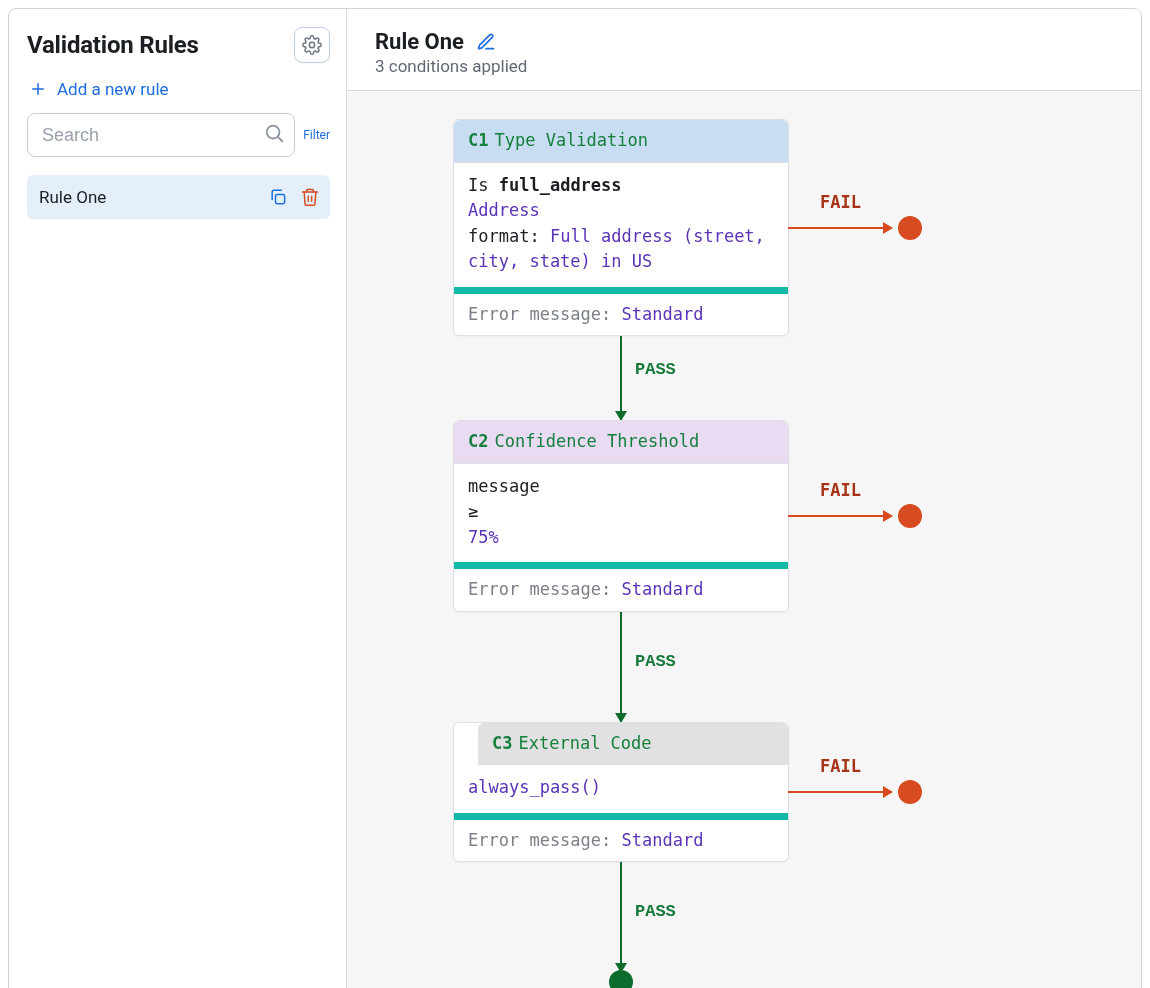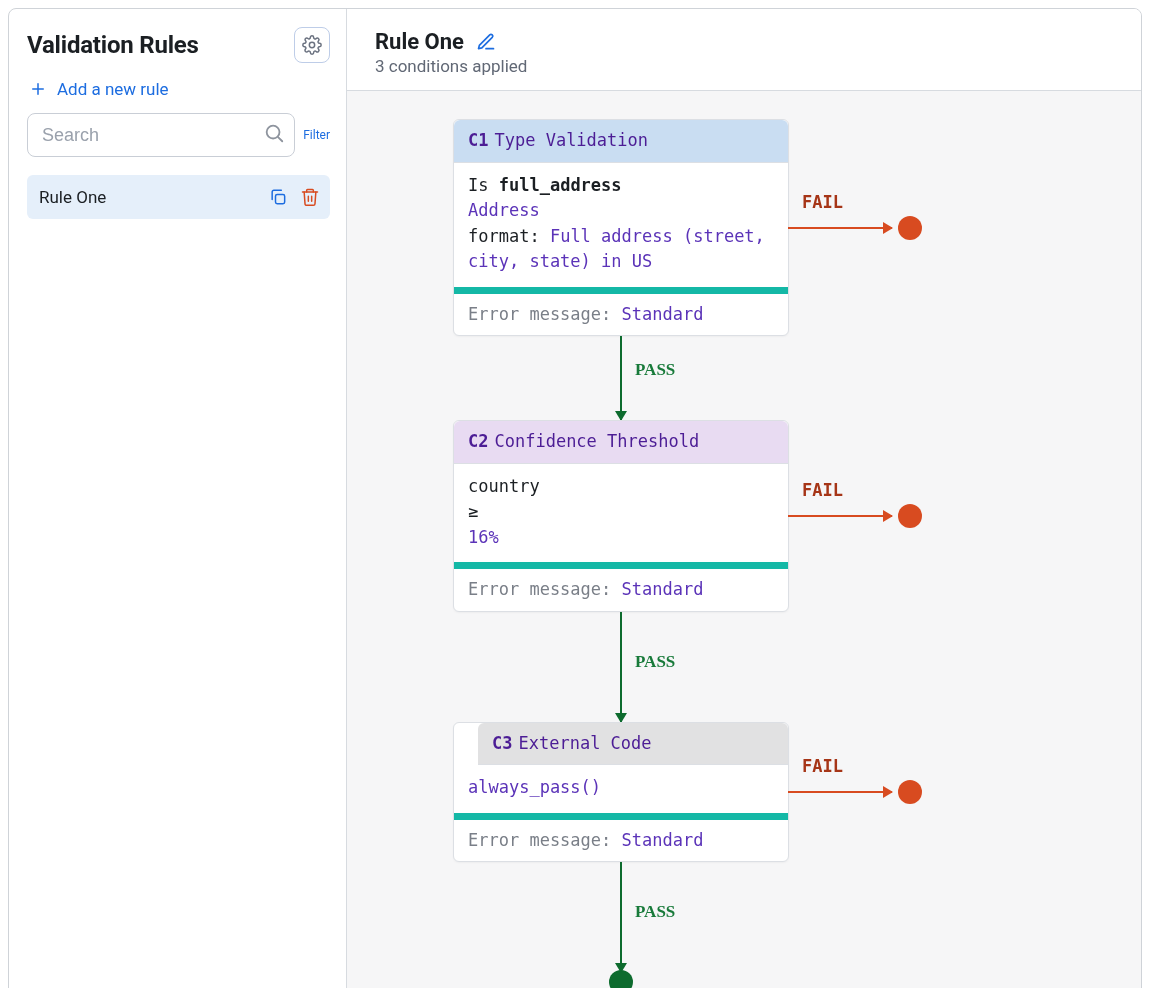"C1 Type Validation" .card-head { color: #4c1d95 -> #15803d }
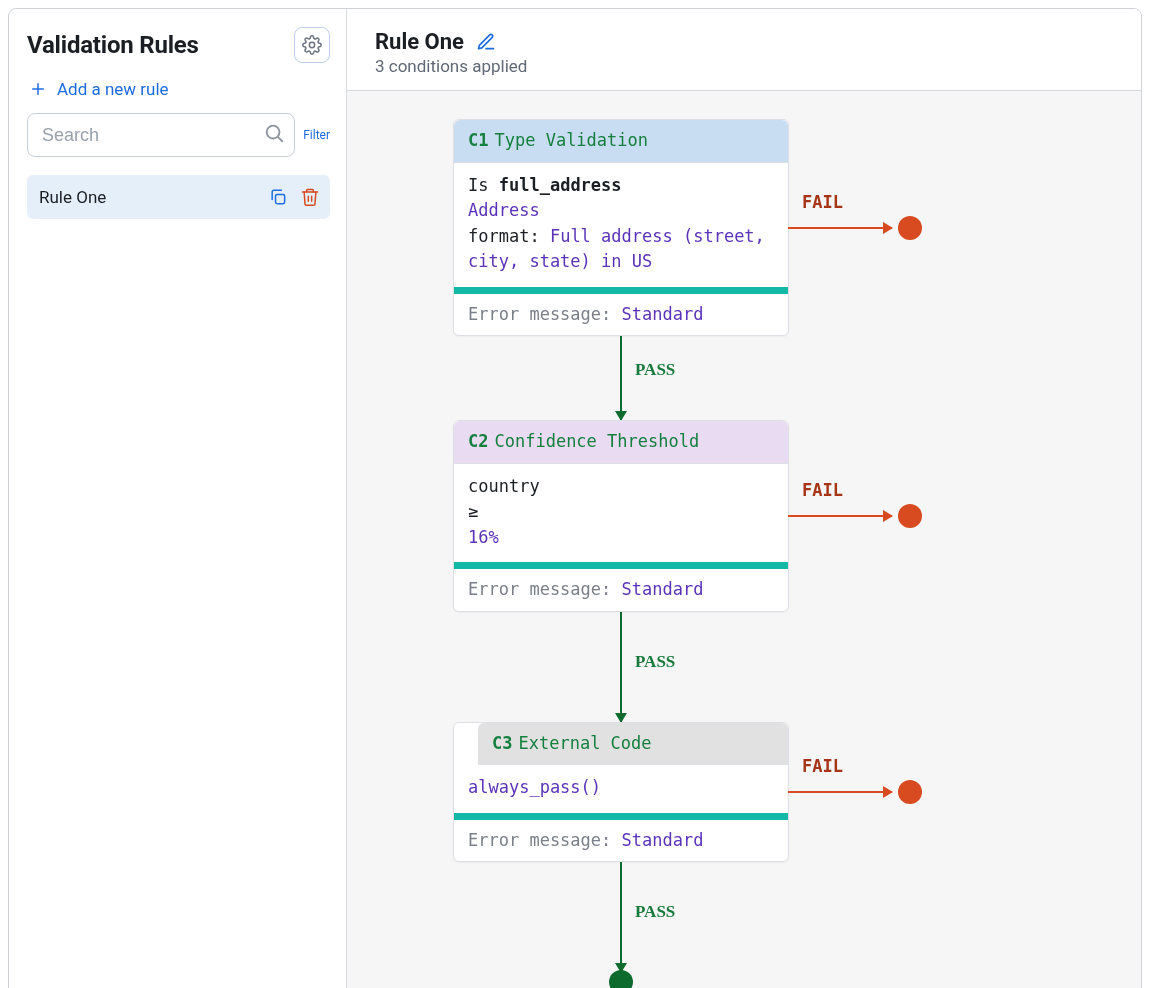"FAIL" .fail-label { left: 14px -> 32px }
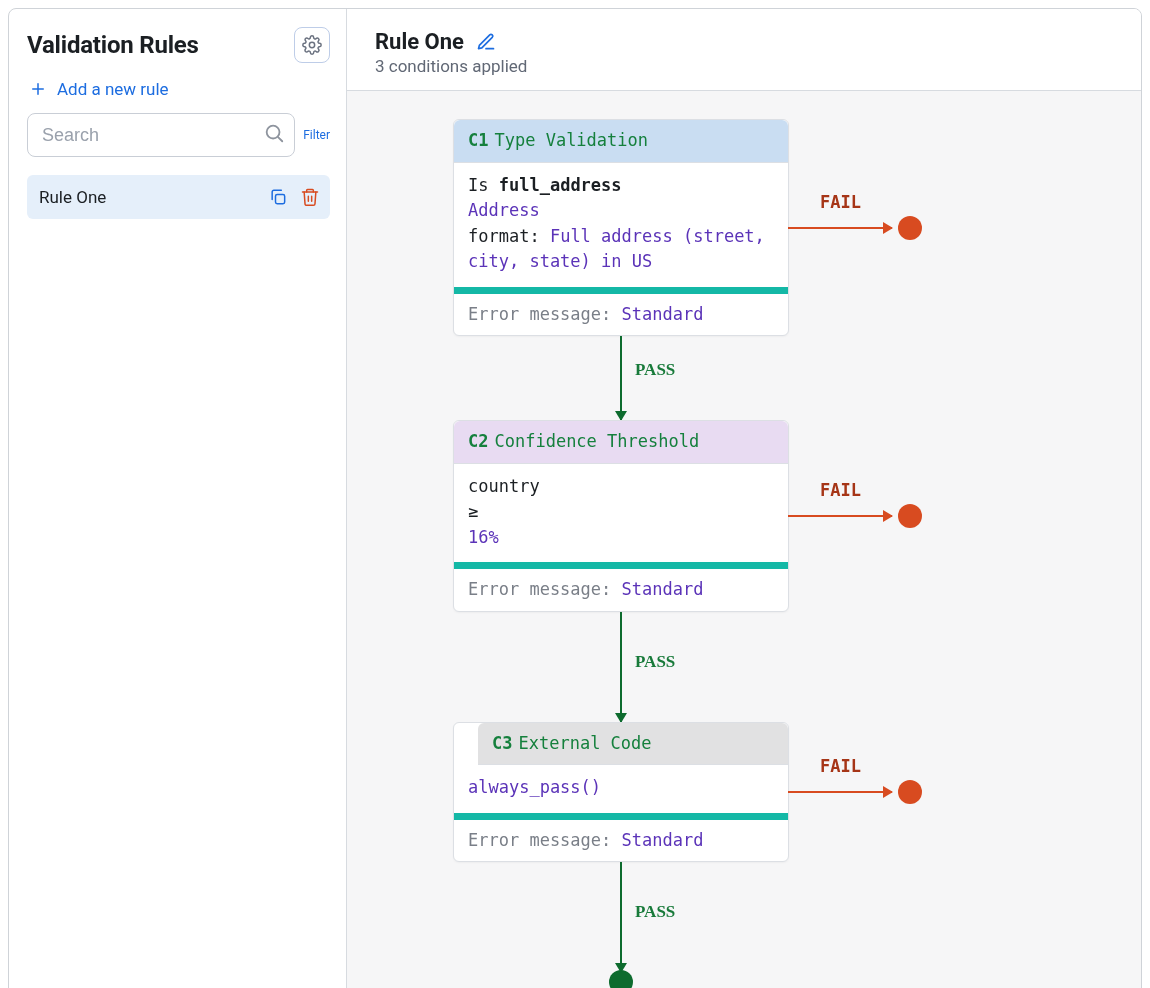"PASS" .pass-label { font-family: Liberation Serif, serif -> Liberation Mono, monospace }
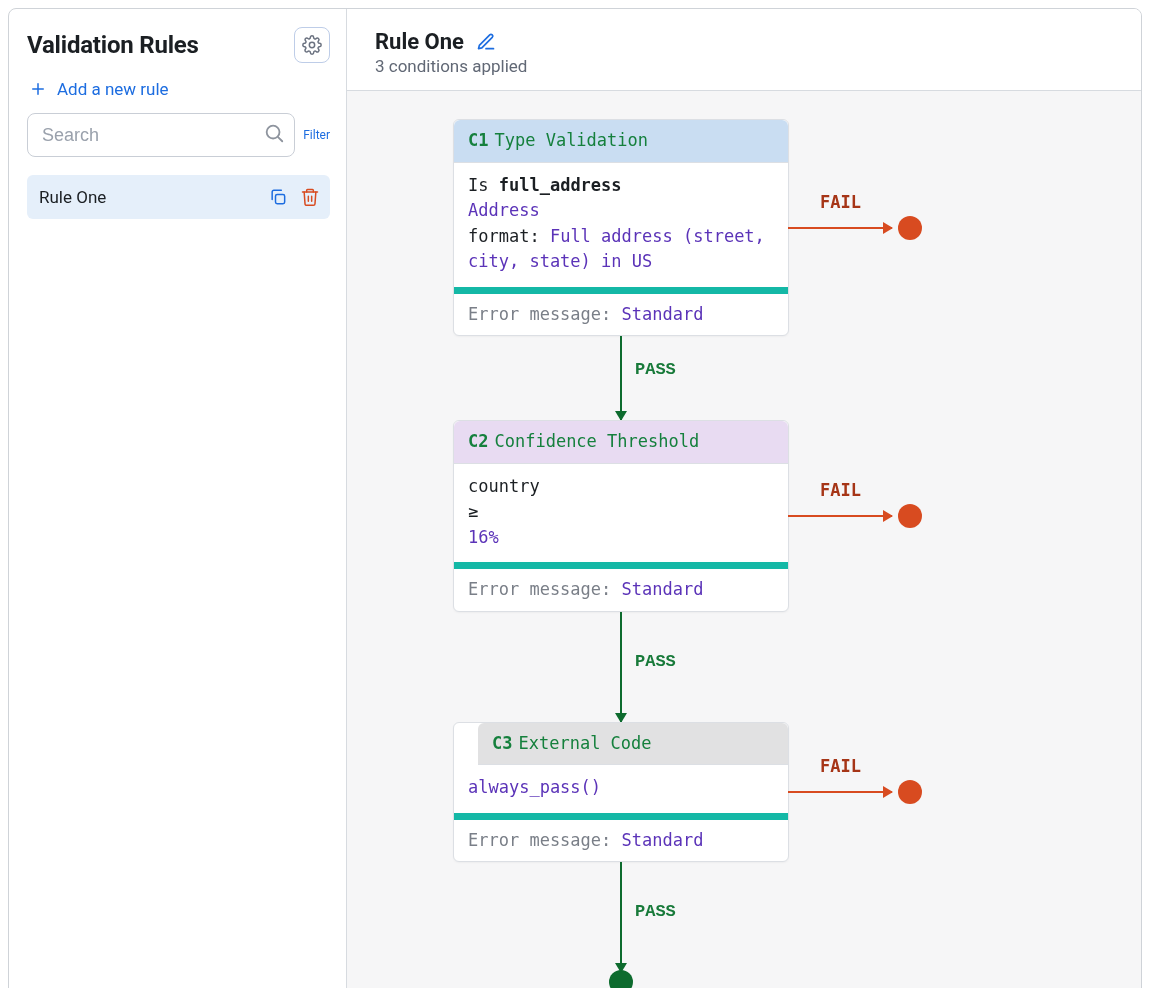"country" div { text: country -> message }
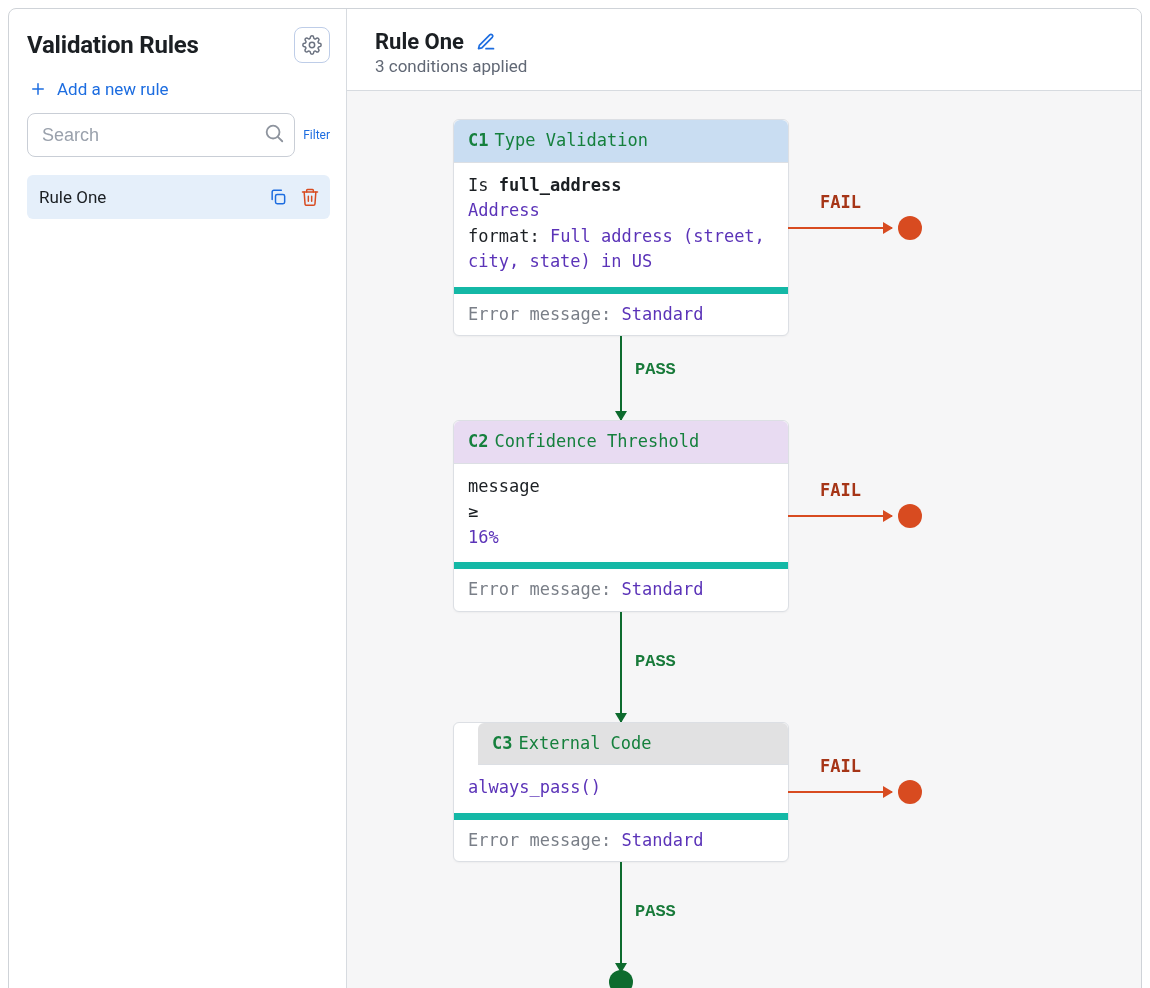"16%" div.kw-purple { text: 16% -> 75% }
